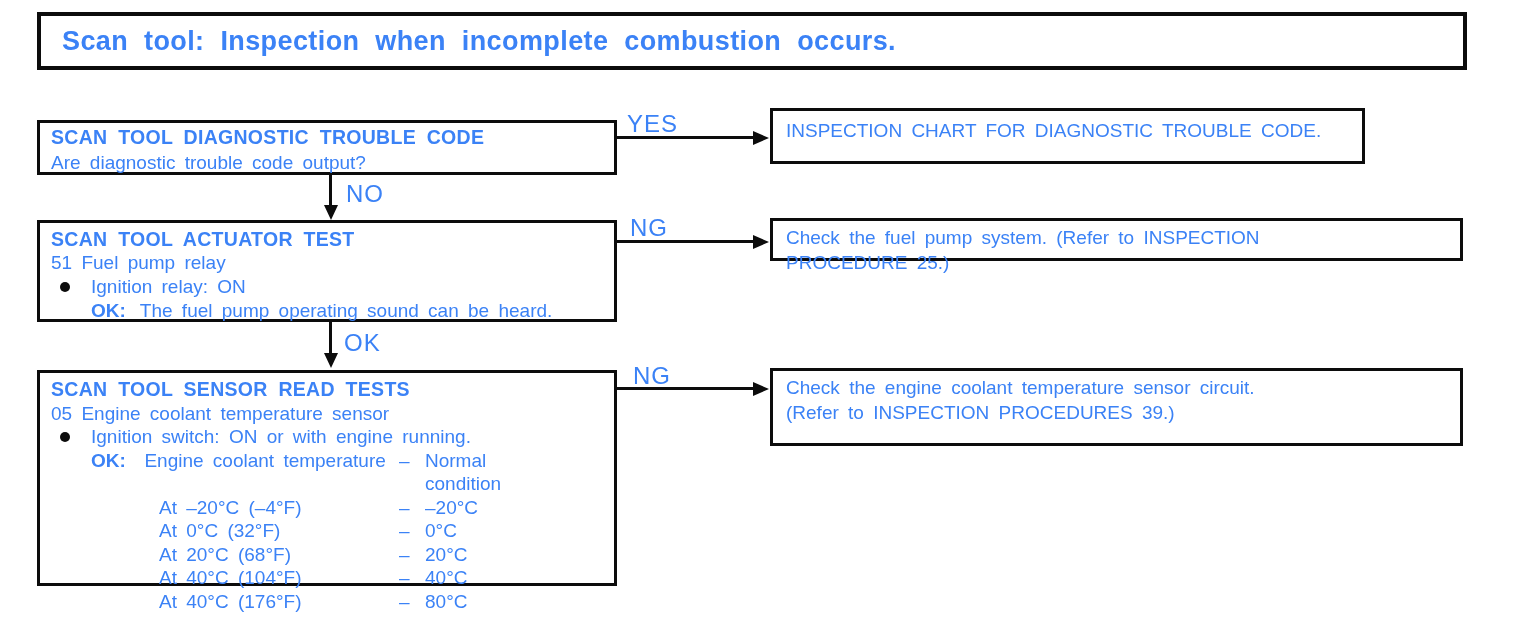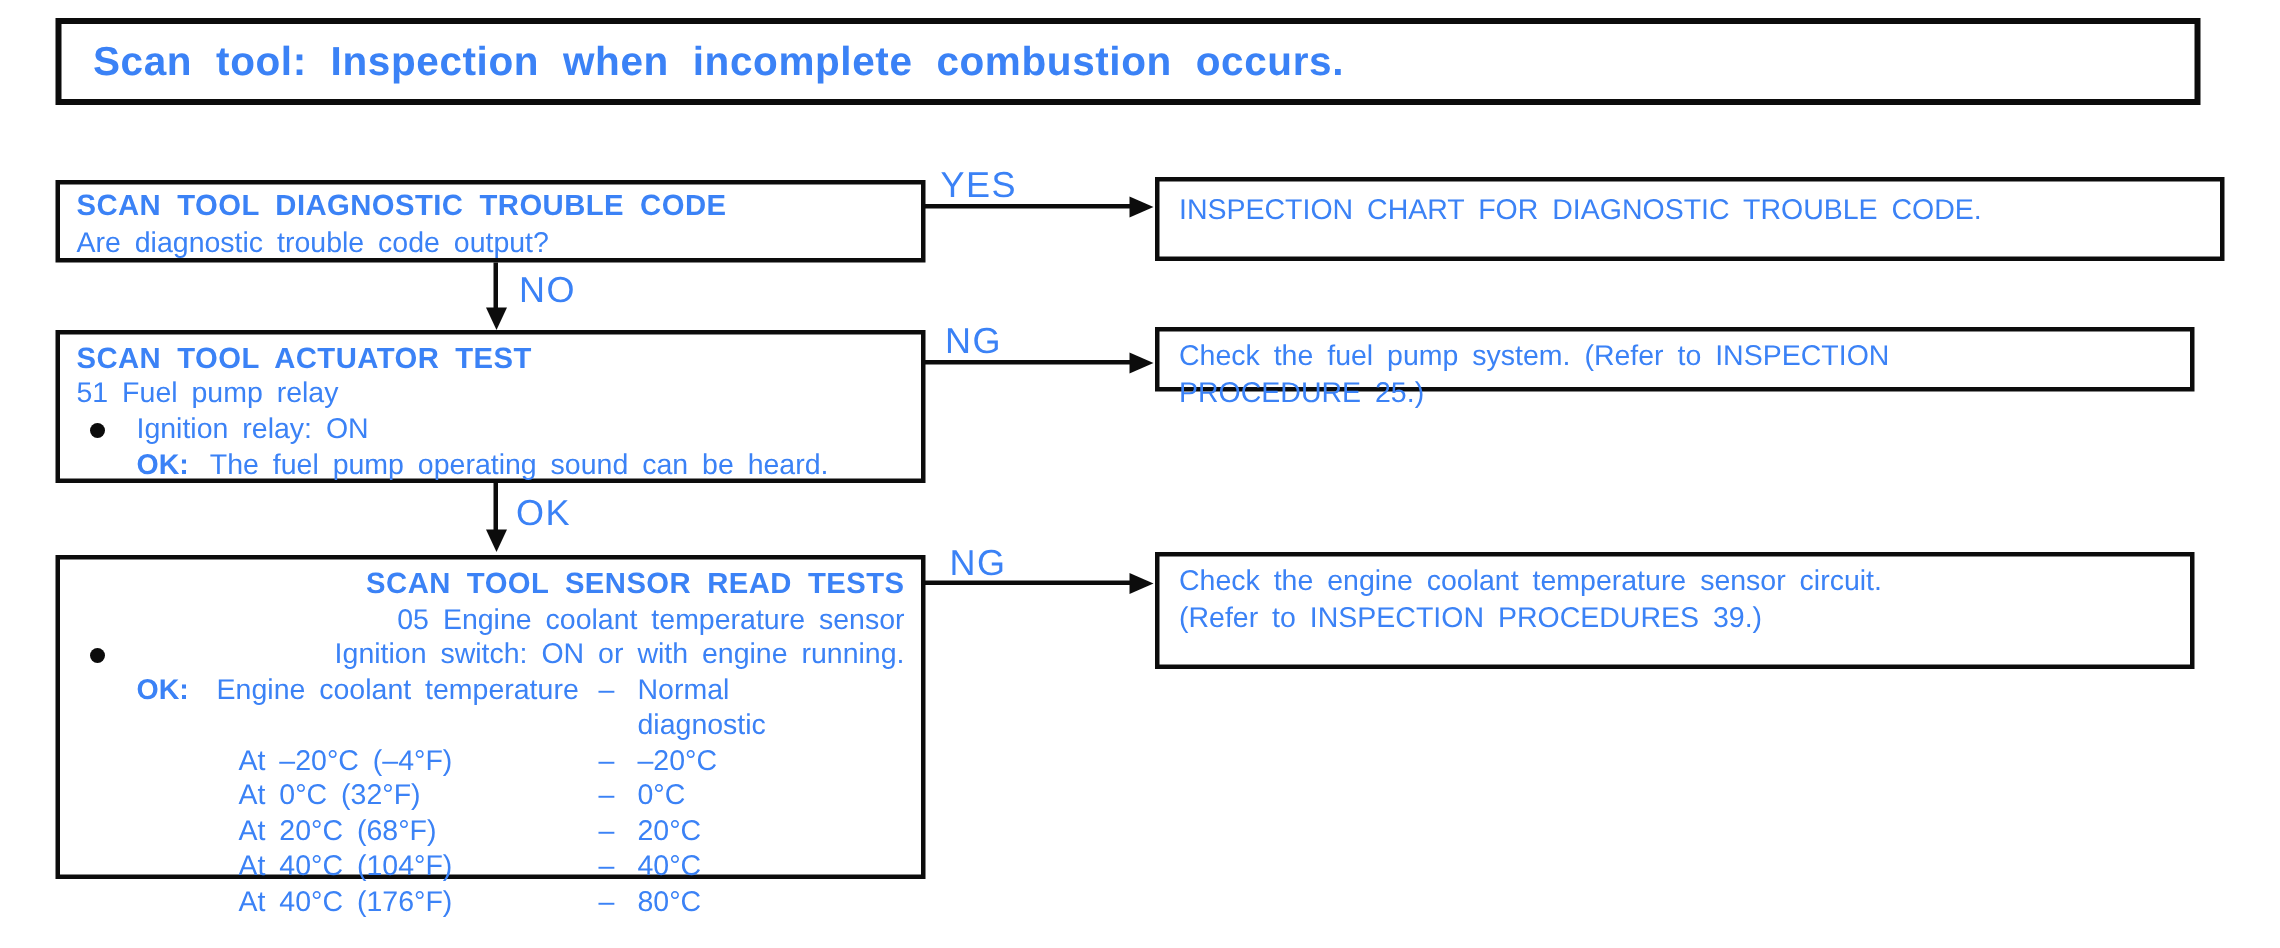"INSPECTION CHART FOR DIAGNOSTIC TROUBLE" div.box { top: 118px -> 108px; width: 713px -> 595px }
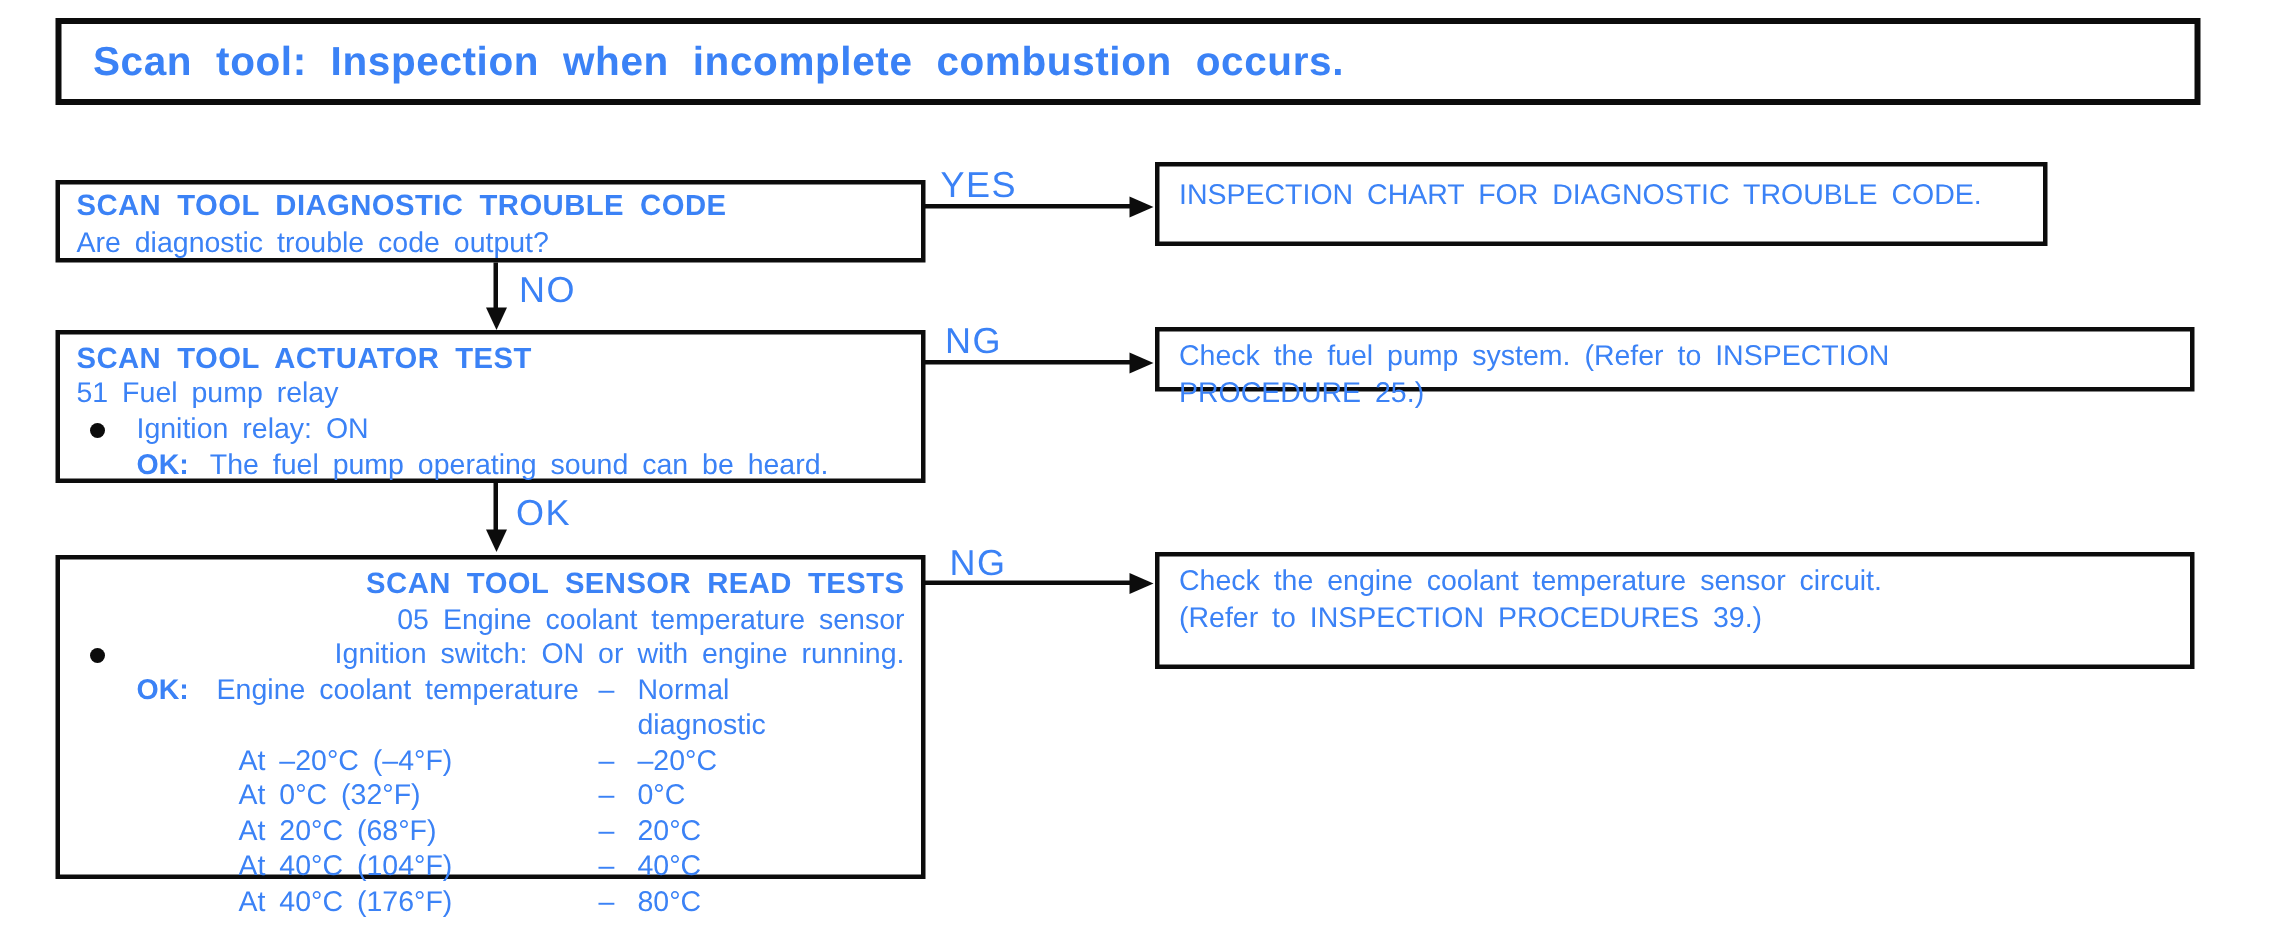"SCAN TOOL SENSOR READ TESTS" div.box { text-align: right -> none }
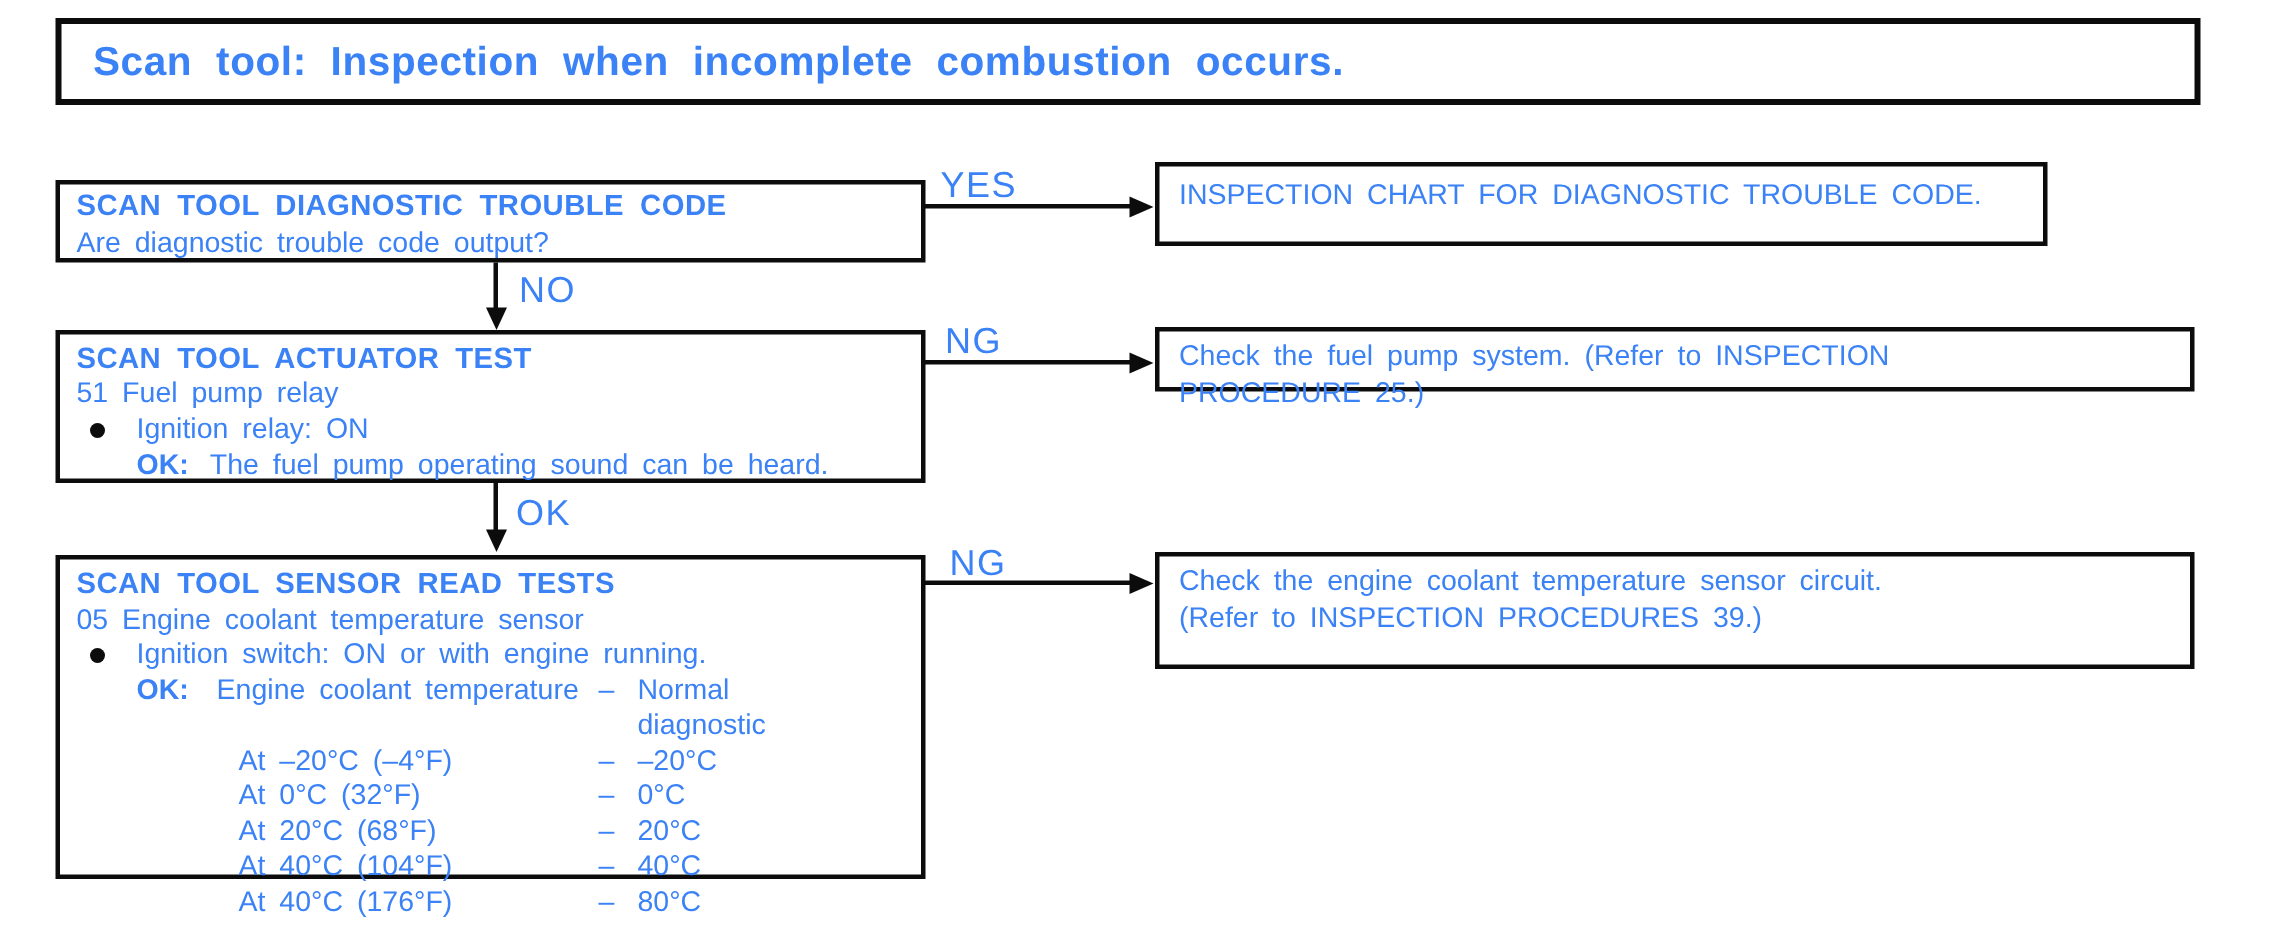"diagnostic" span.c-val { text: diagnostic -> condition }
